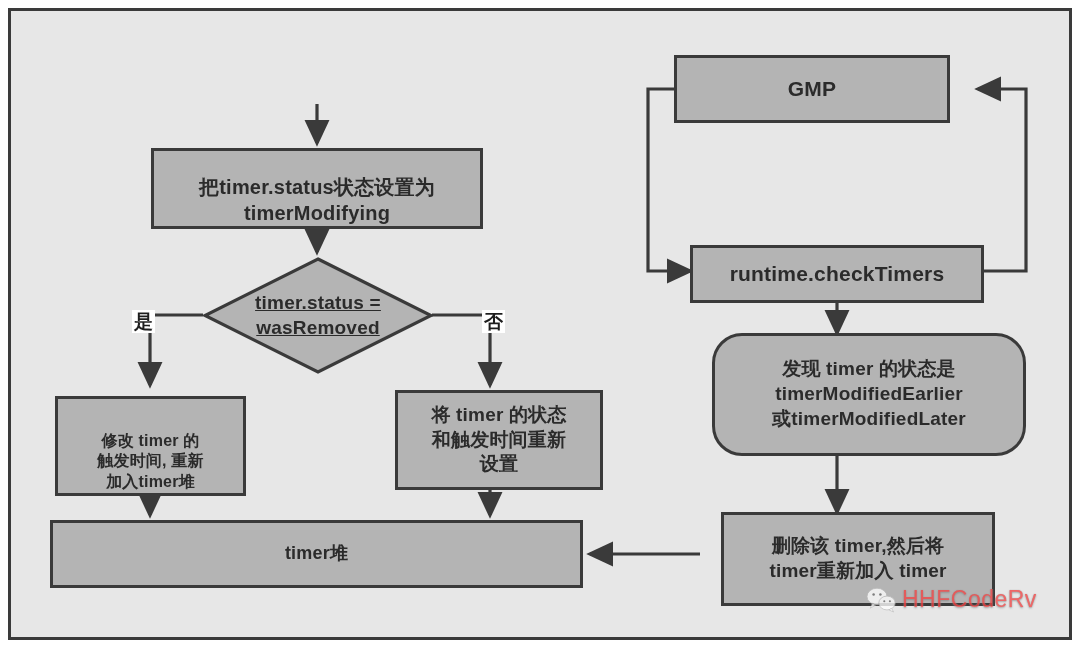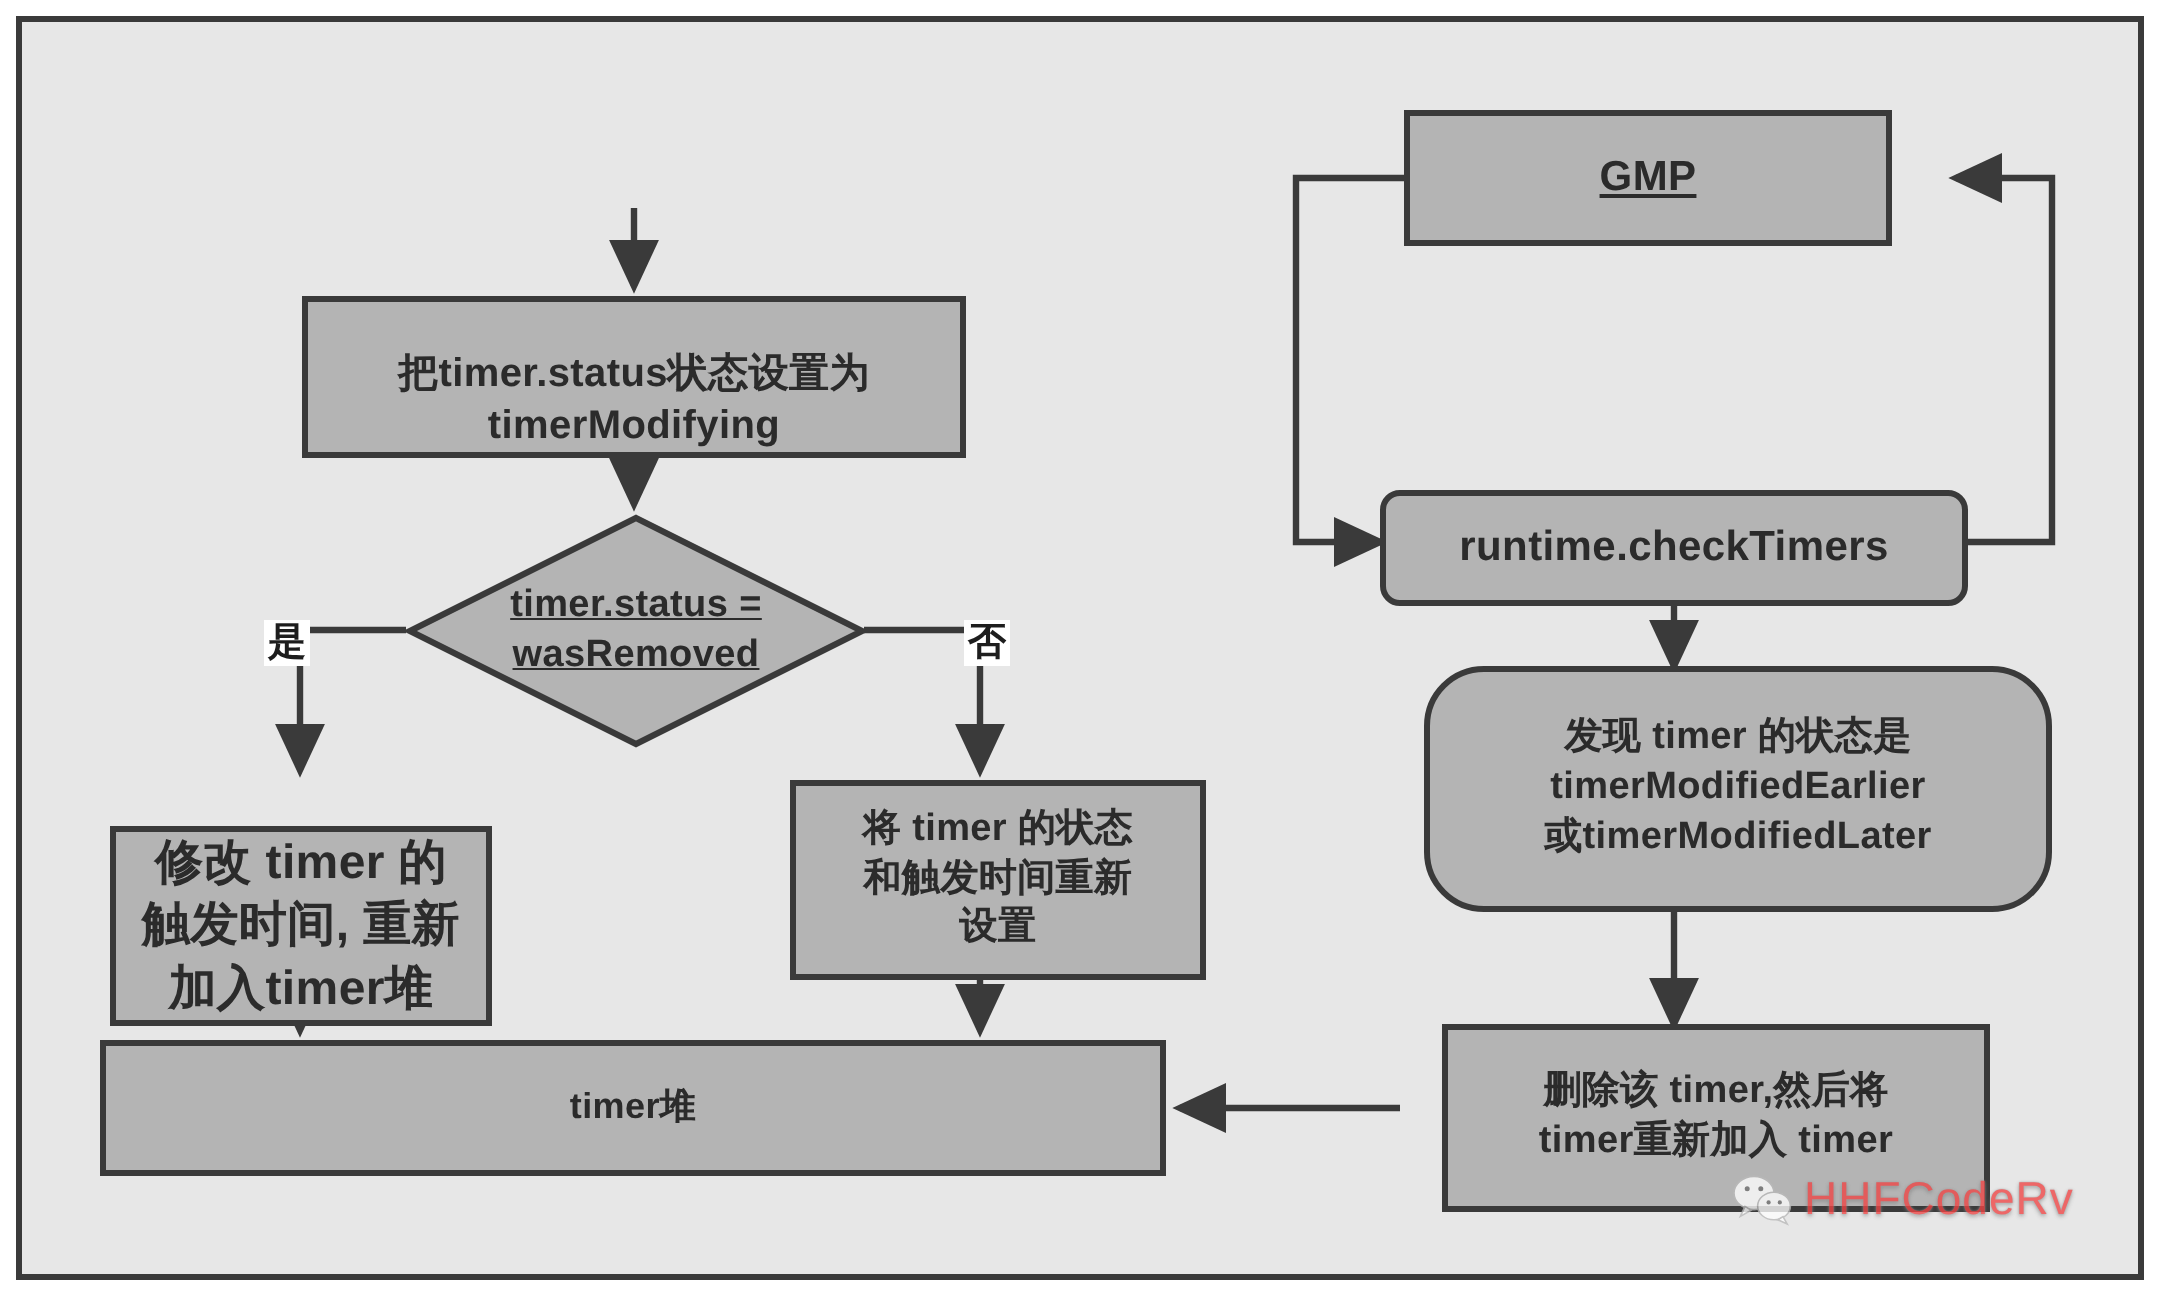"GMP" div.node { left: 702px -> 674px; text-decoration: underline -> none; width: 244px -> 276px }
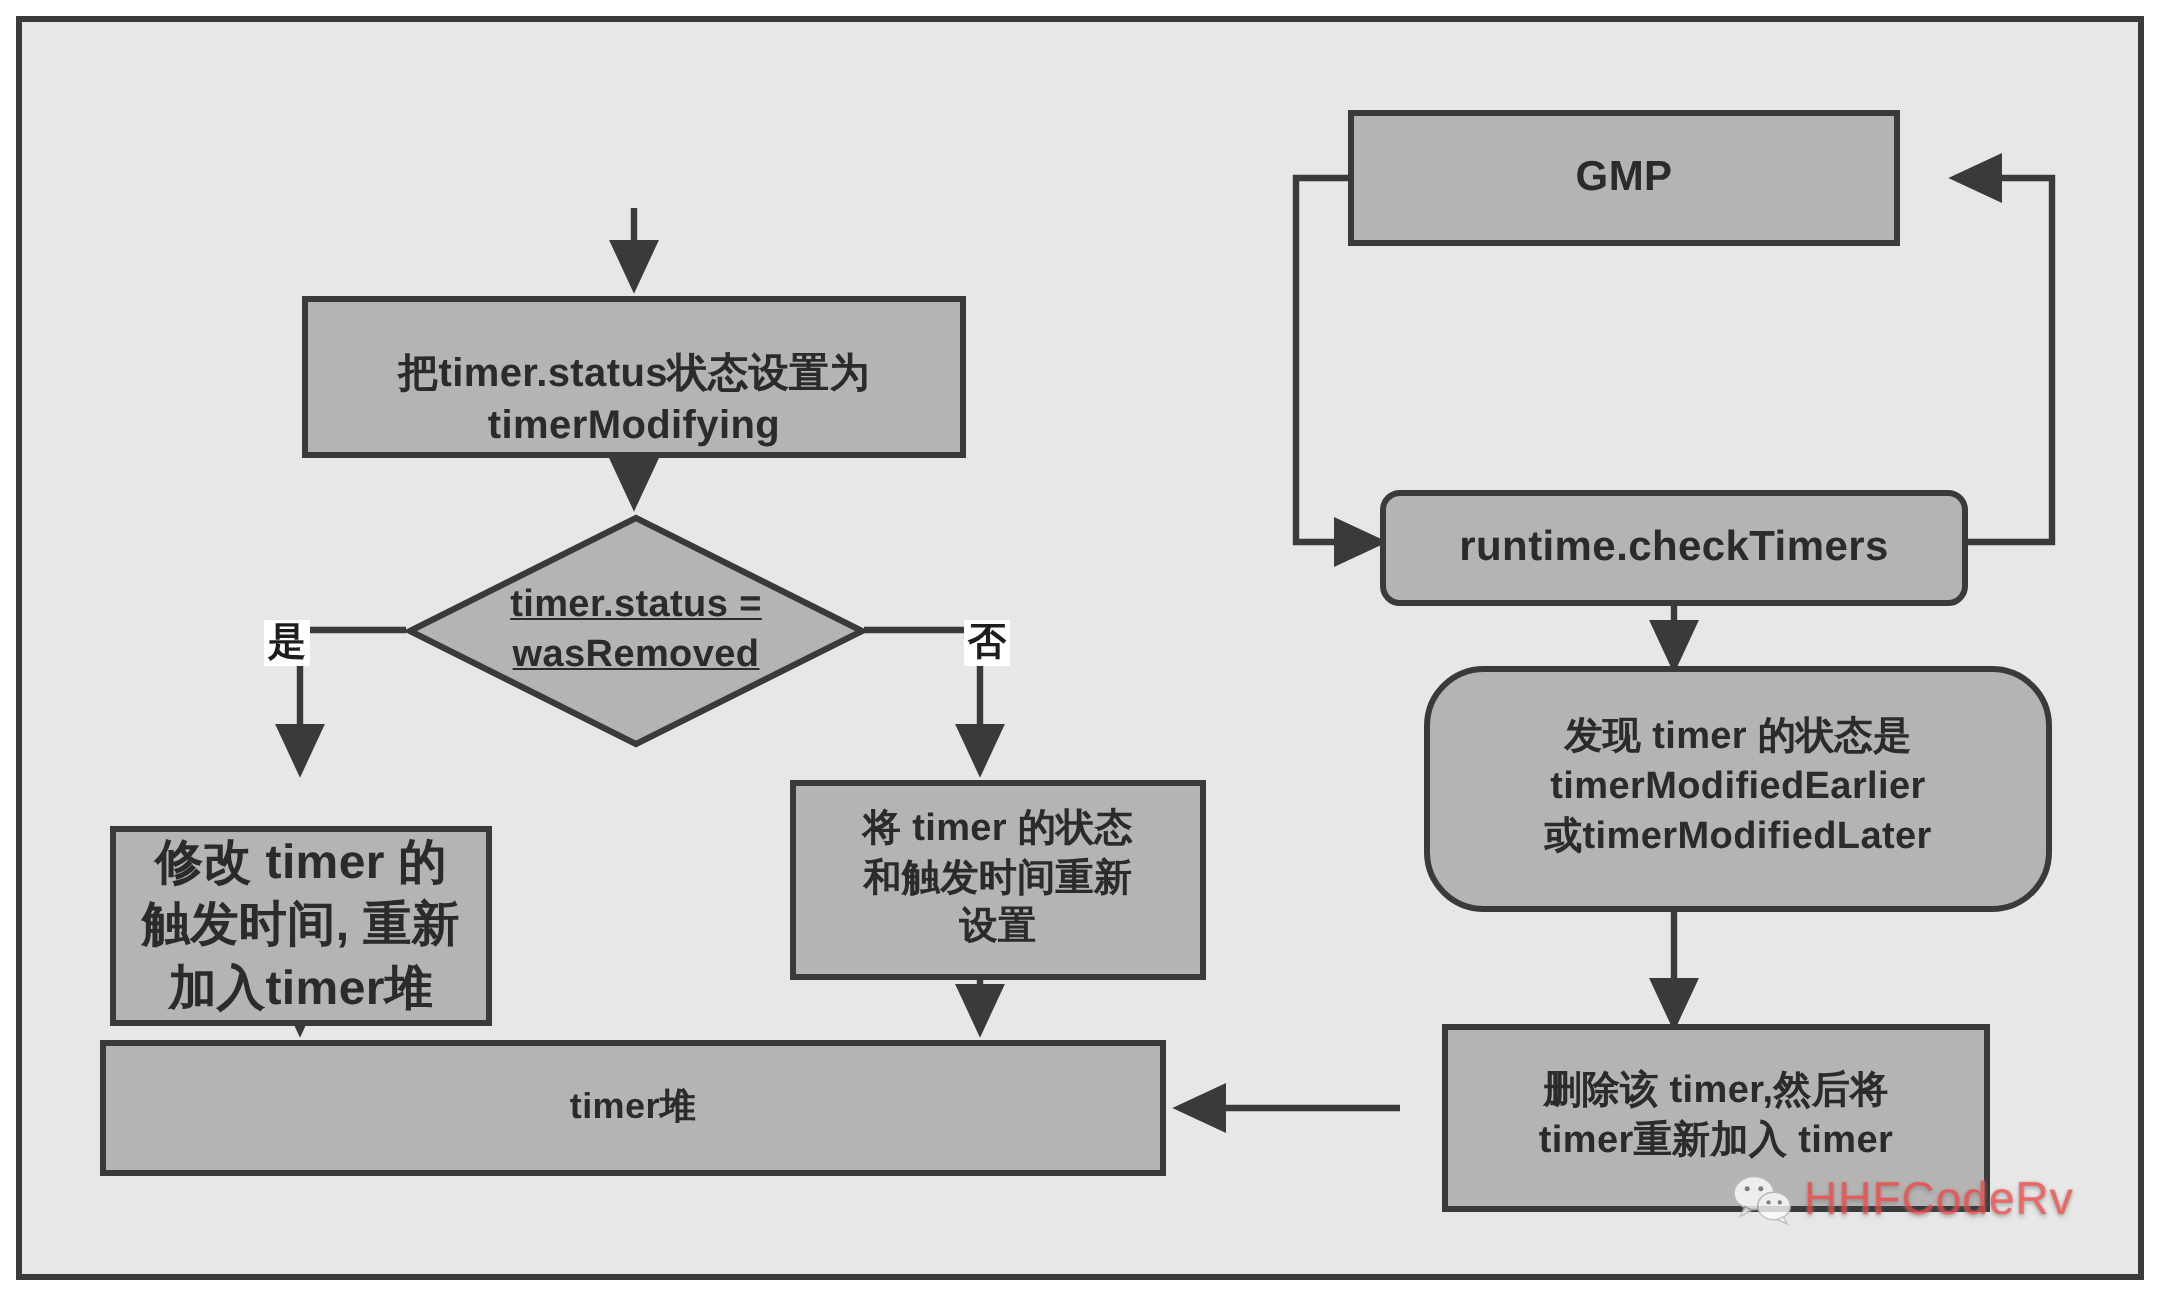"runtime.checkTimers" div.node { border-radius: 10px -> none }
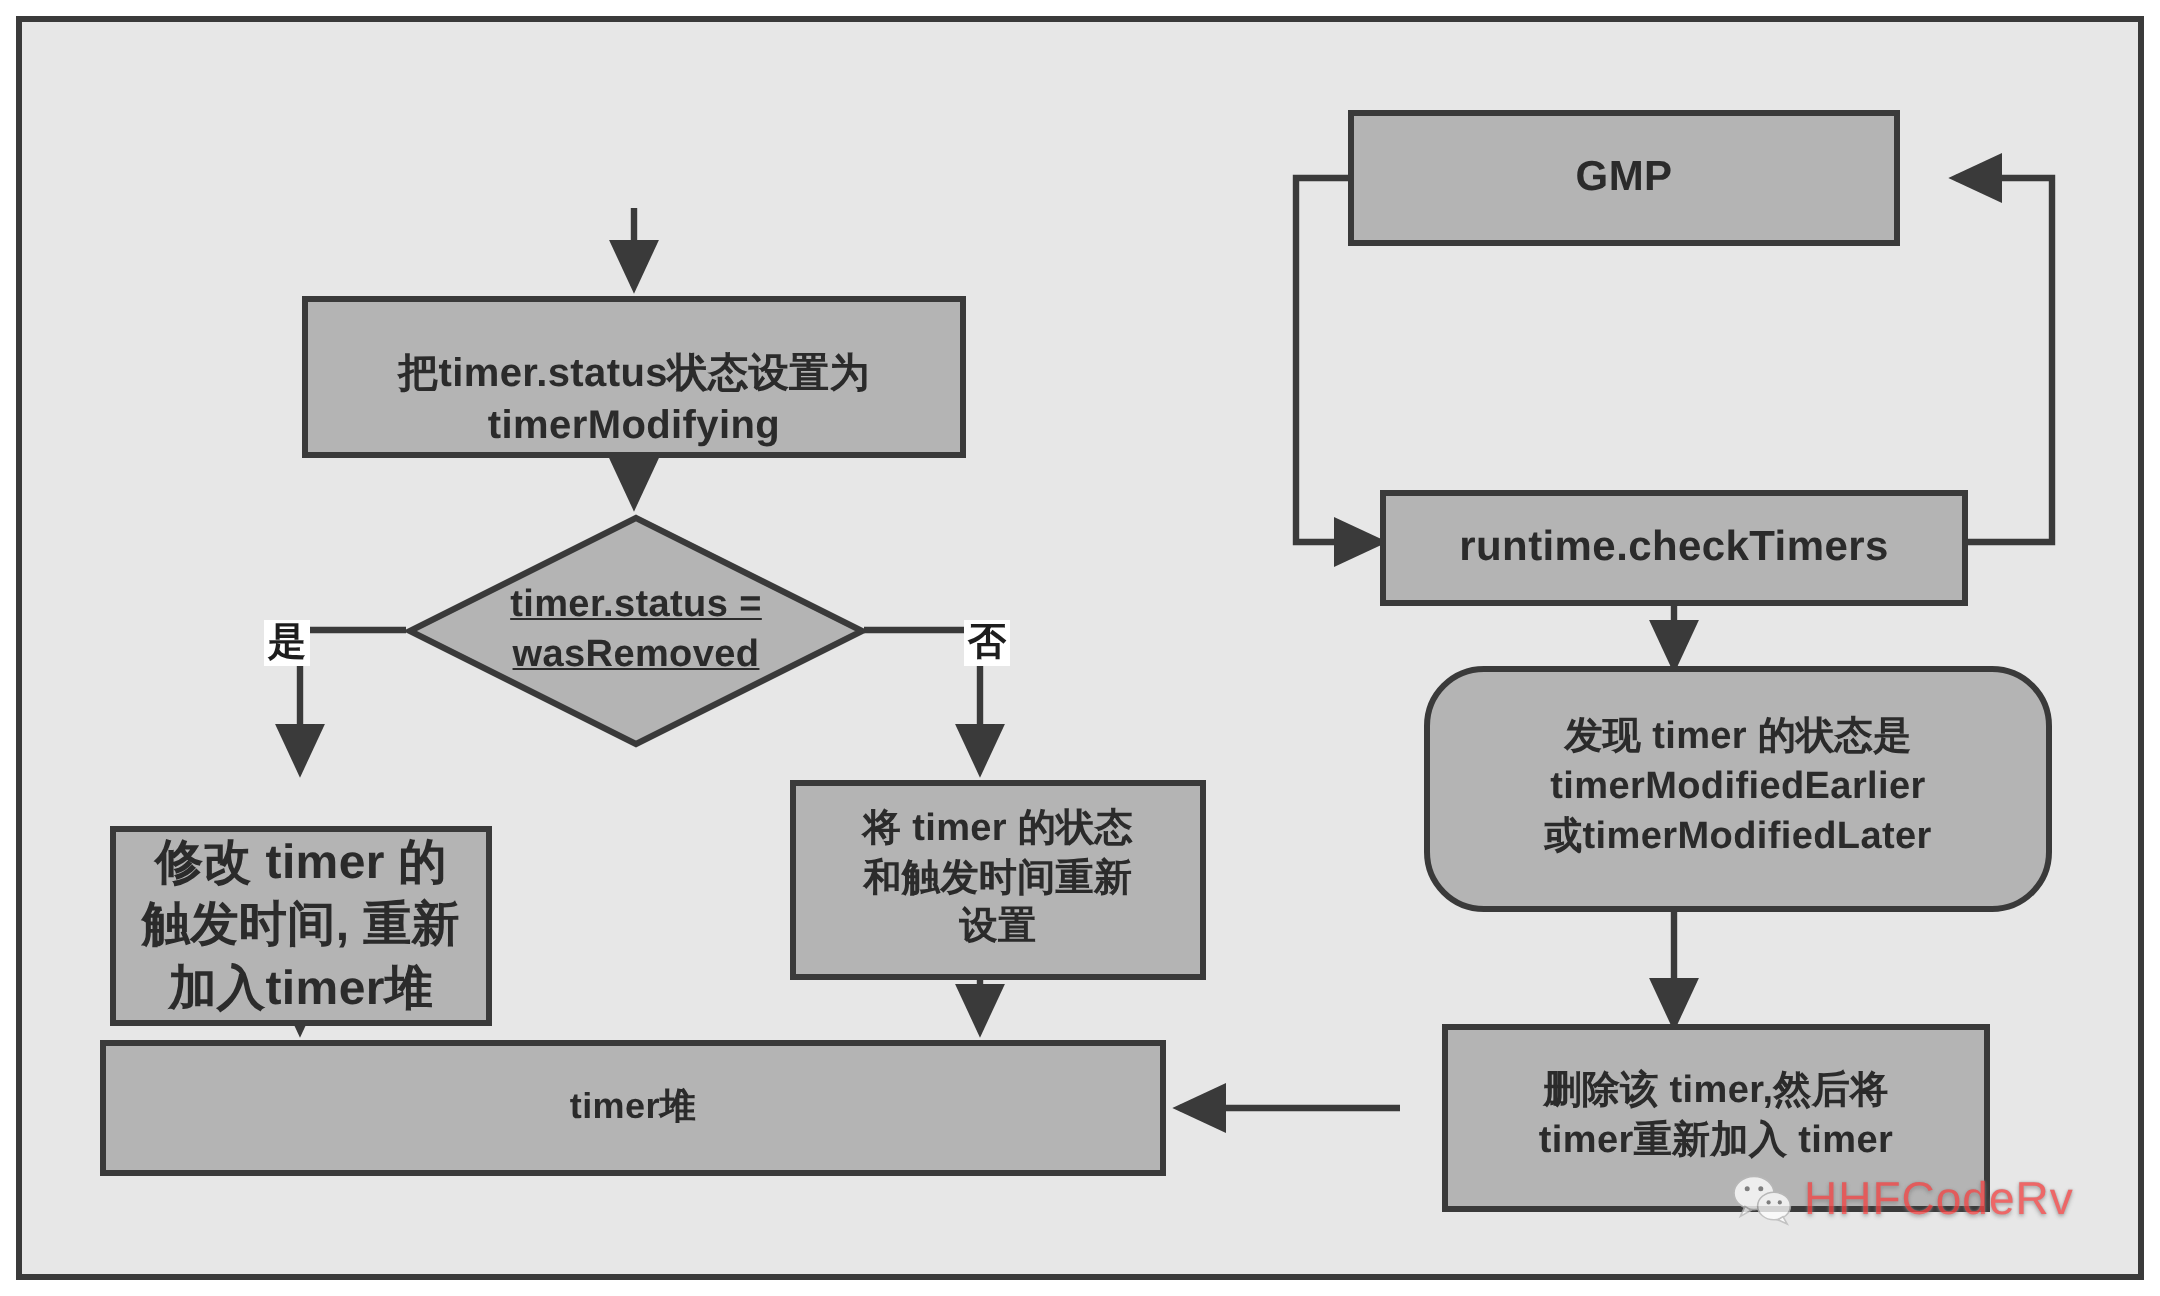"修改 timer 的" div.node { align-items: none -> flex-end; font-size: 24px -> 16px; top: 413px -> 396px }
